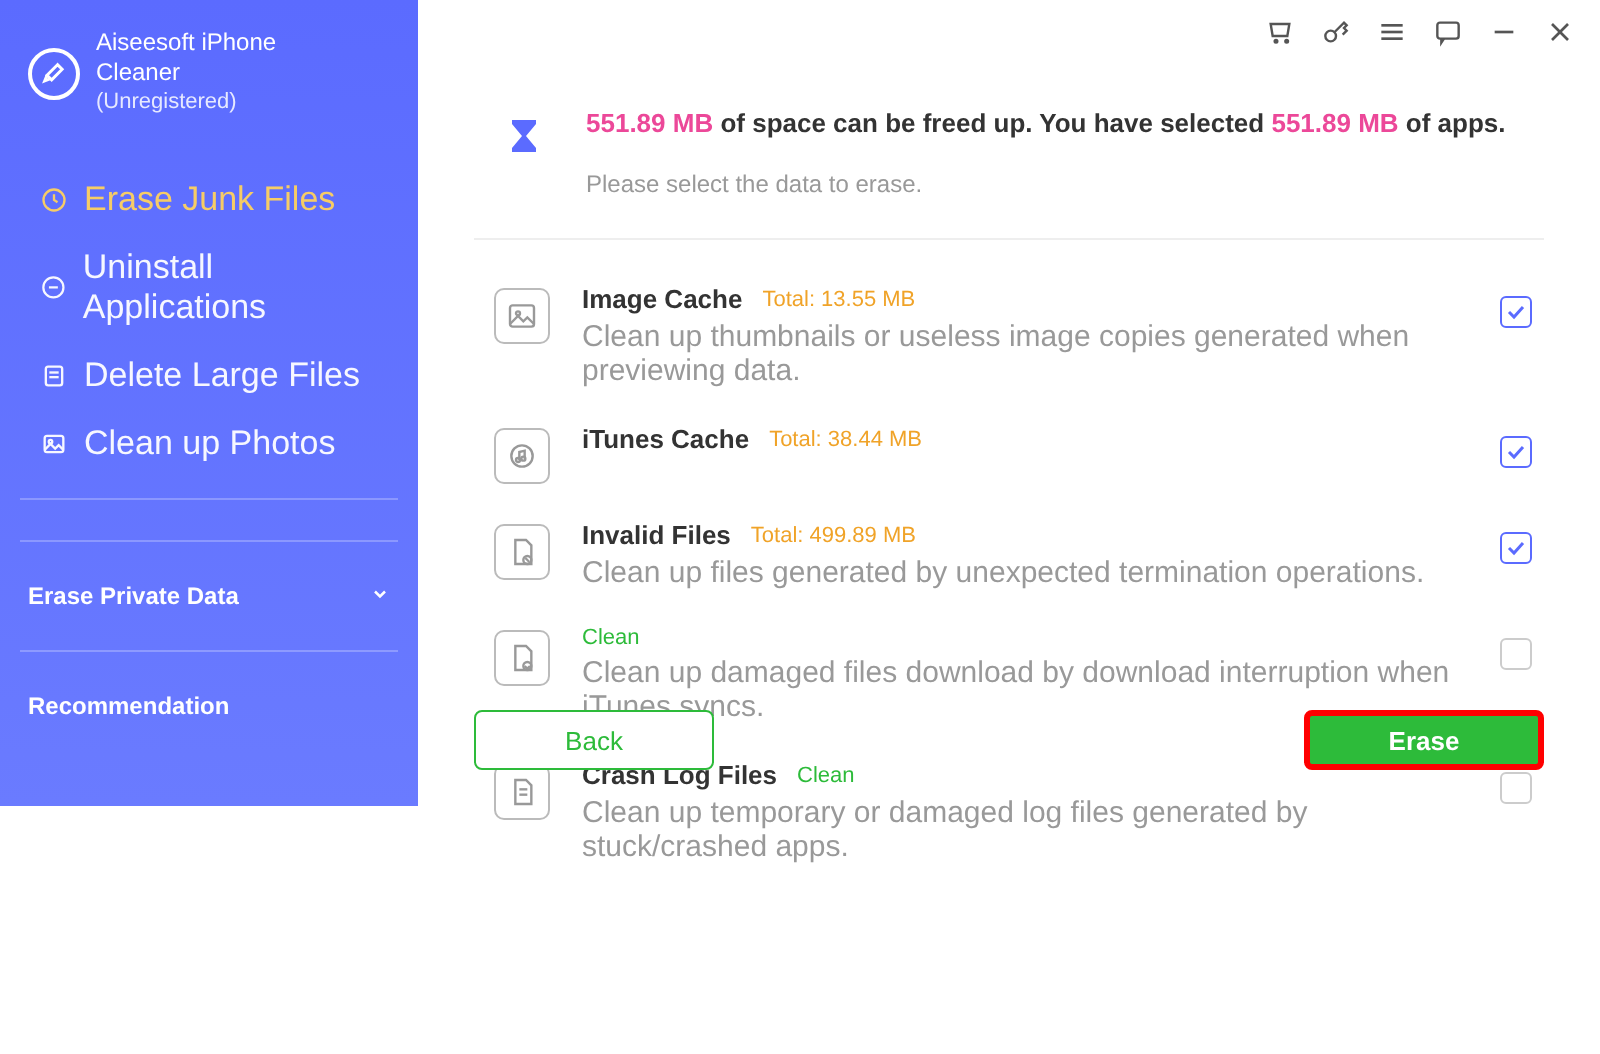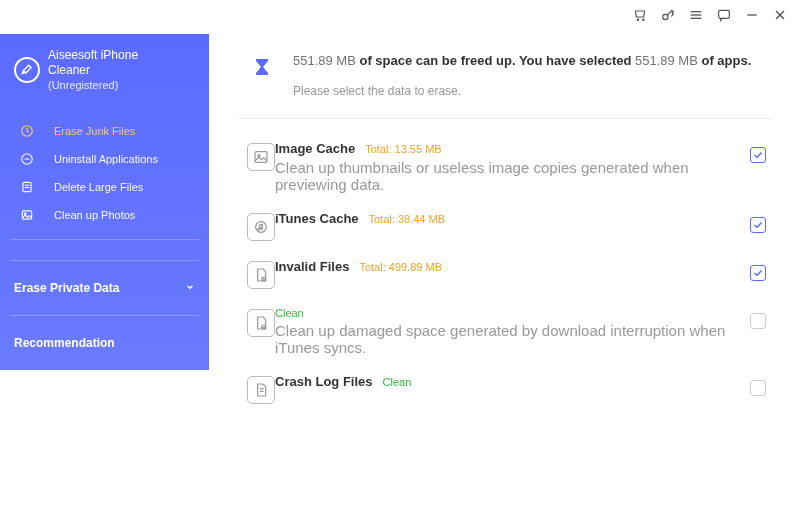"Aiseesoft iPhone" .app { align-items: center -> none }
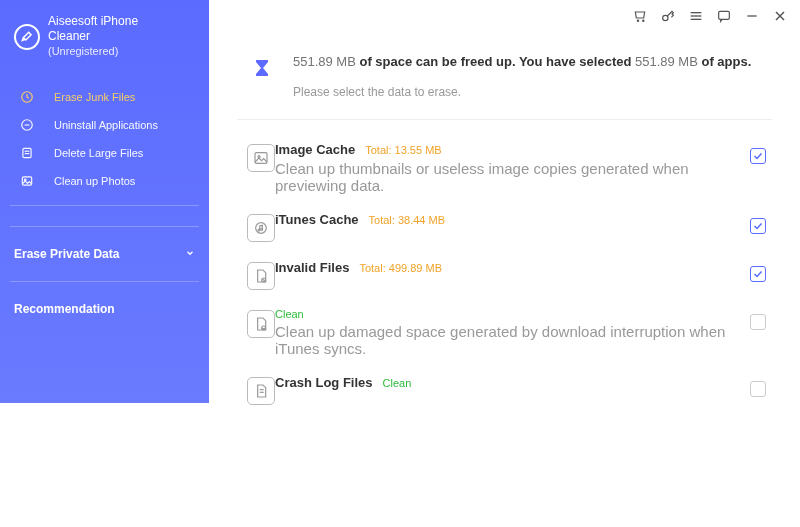"551.89 MB" .summary-text .hl { color: #737373 -> #ec4899; font-weight: 400 -> 700 }
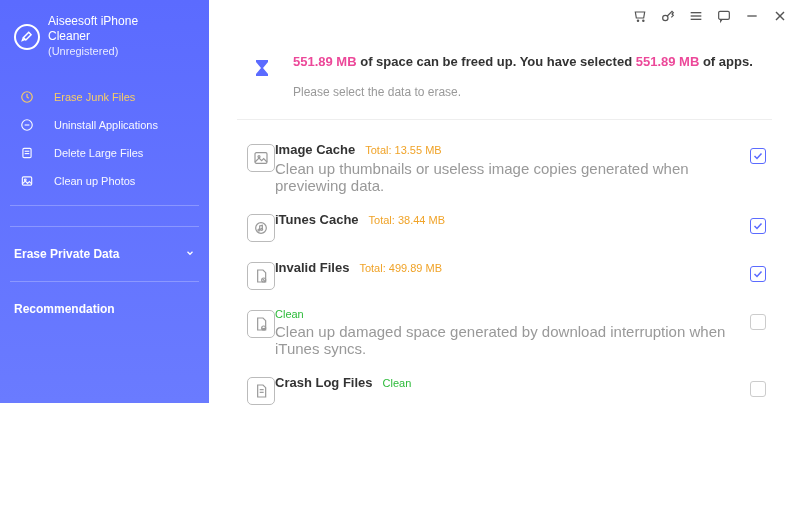"Erase Junk Files" .menu-item { font-size: 11px -> 17px; gap: 20px -> 8px }
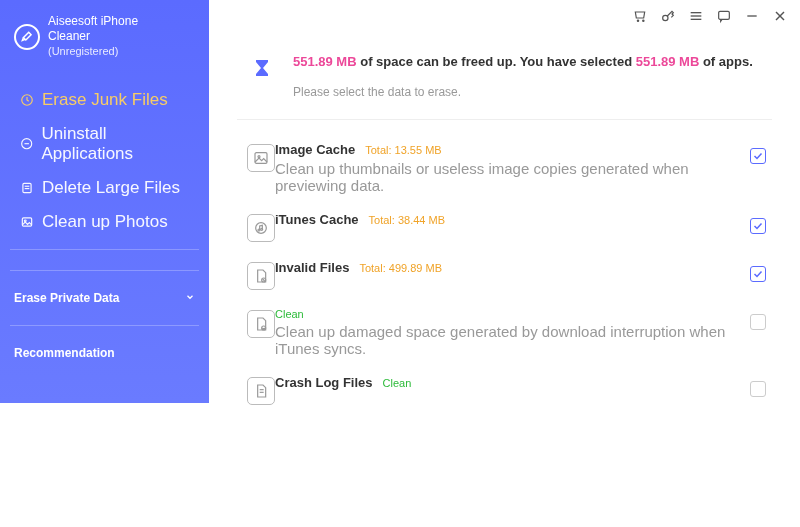"Image Cache" .row { gap: none -> 16px }
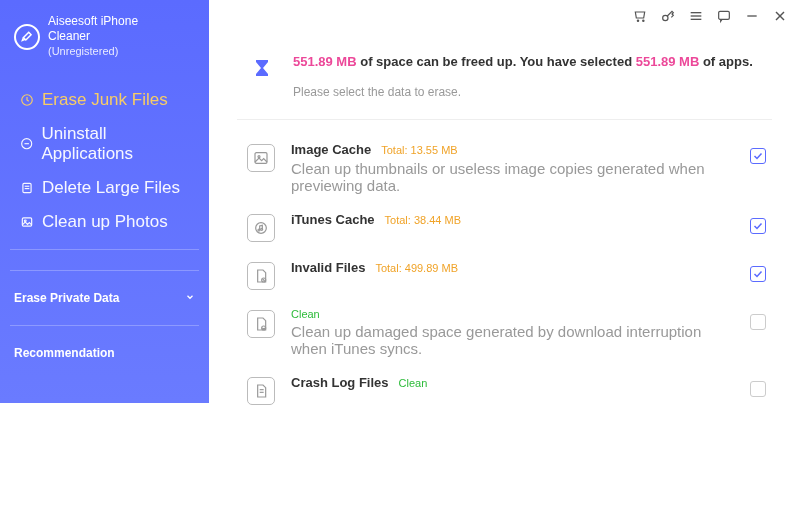"Clean up files generated by" div.row-desc { html: none -> <div>Clean up files generated by unexpected termination operations.</div> }
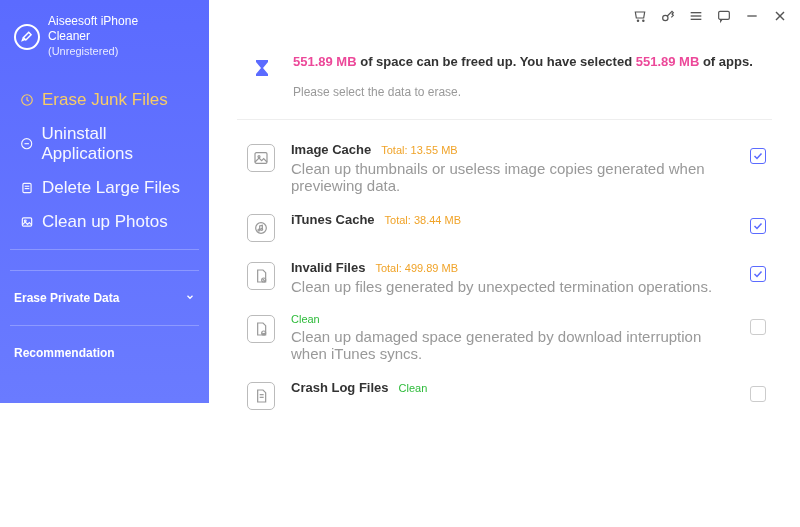"Clean up damaged space generated" div.row-desc { text: space generated -> files download }
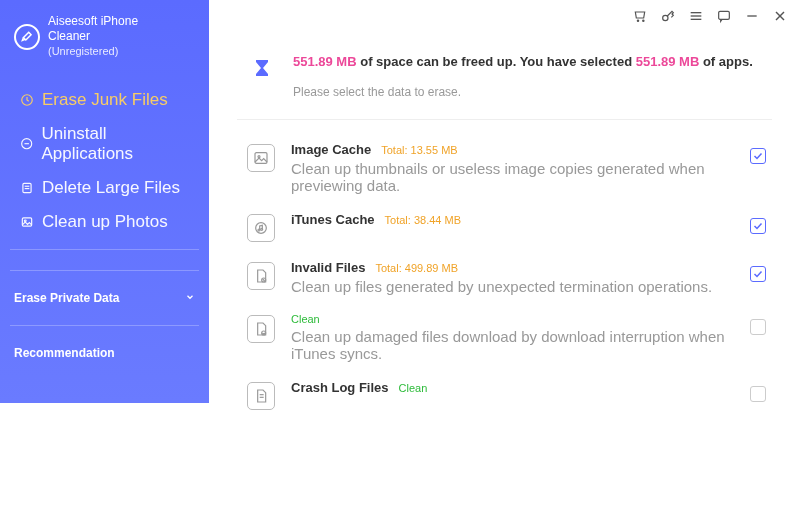"Back" div.footer { html: none -> <div> <div> <span>Back</span> </div> <div> <span>Erase</span> </div> </div> }
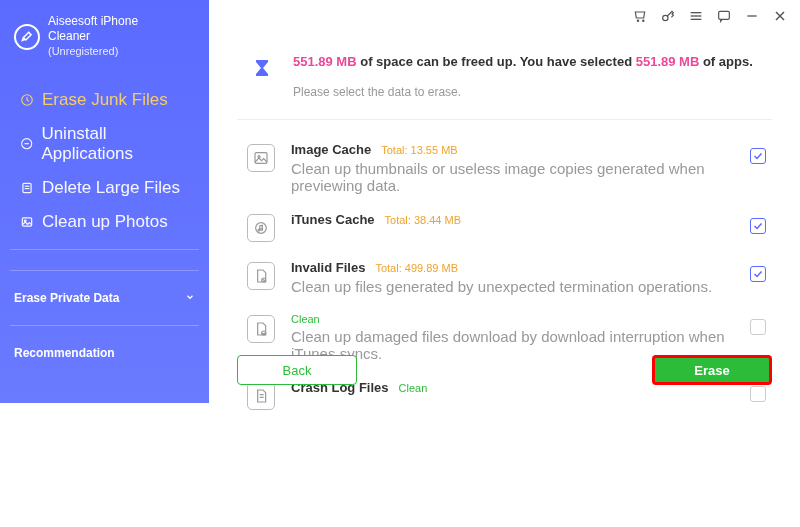"Clean up temporary or damaged" div.row-desc { html: none -> <div>Clean up temporary or damaged log files generated by stuck/crashed apps.</div> }
